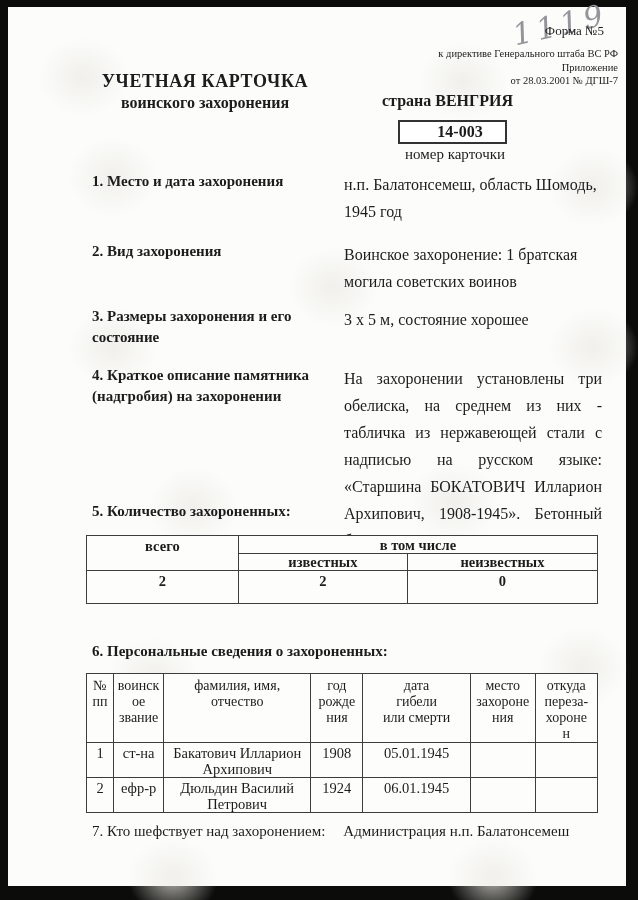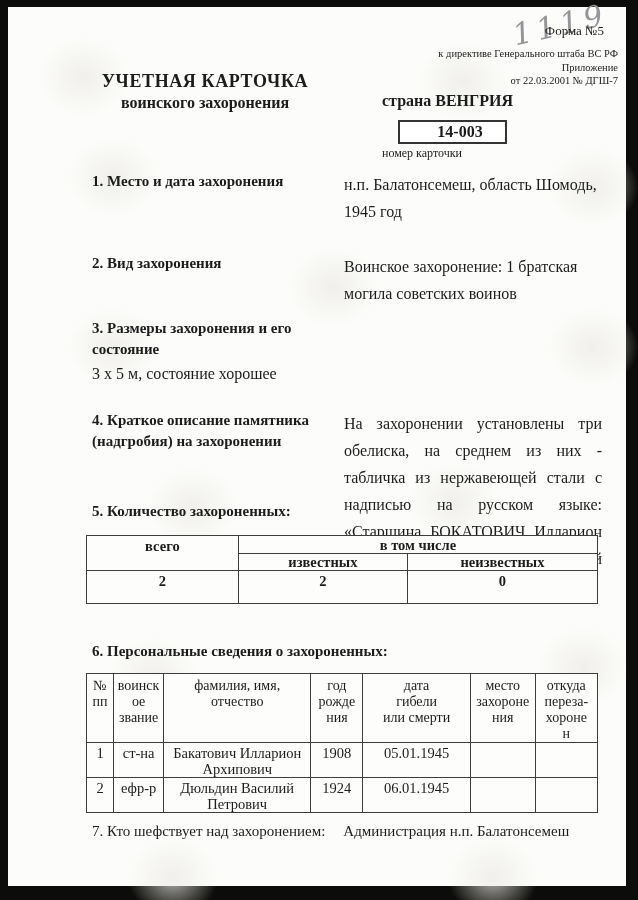"от 22.03.2001 № ДГШ-7" div { text: 22.03.2001 -> 28.03.2001 }
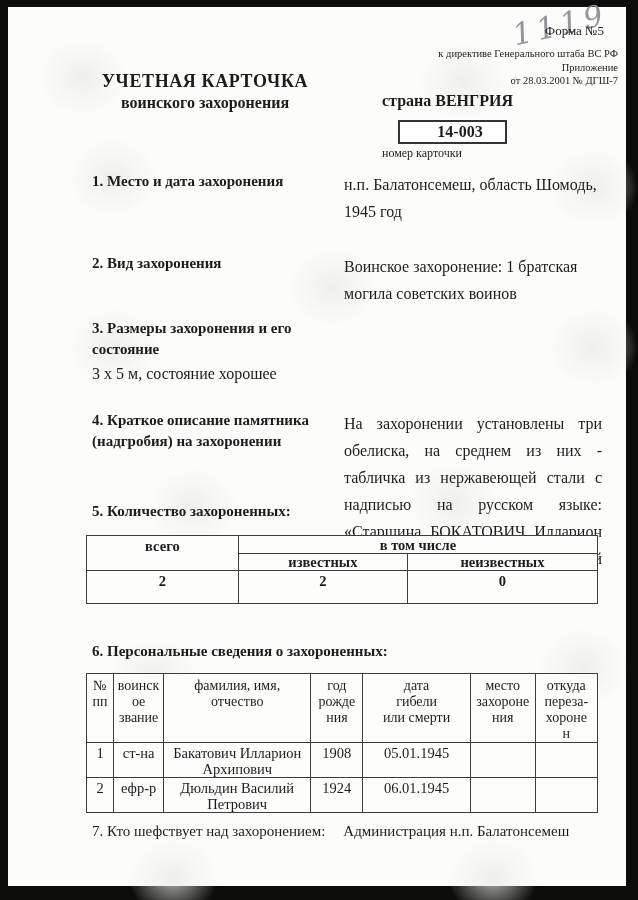"номер карточки" .num-caption { font-size: 12px -> 15px; left: 374px -> 385px; text-align: none -> center }
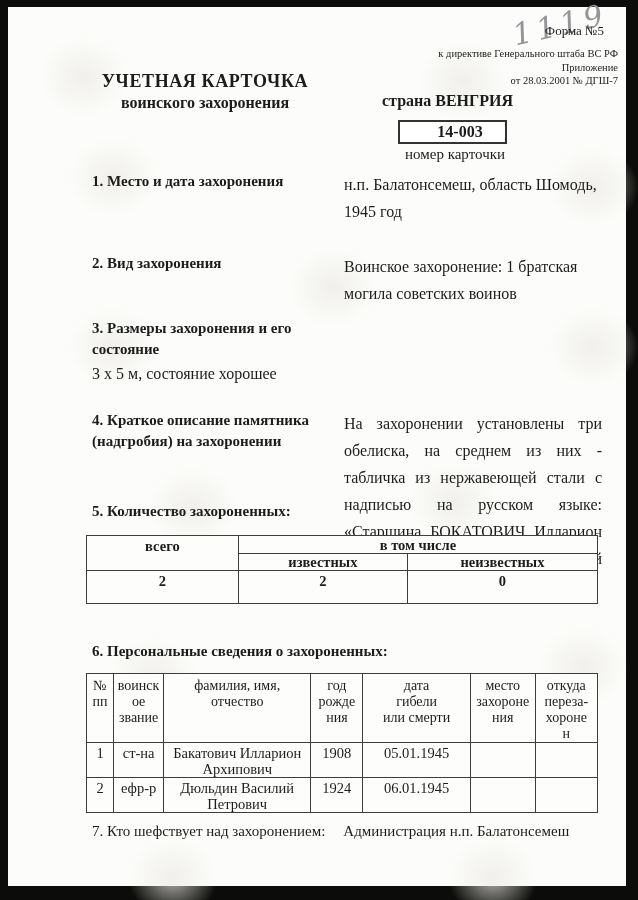"1. Место и дата захоронения" .f-gap-md { margin-bottom: 28px -> 16px }
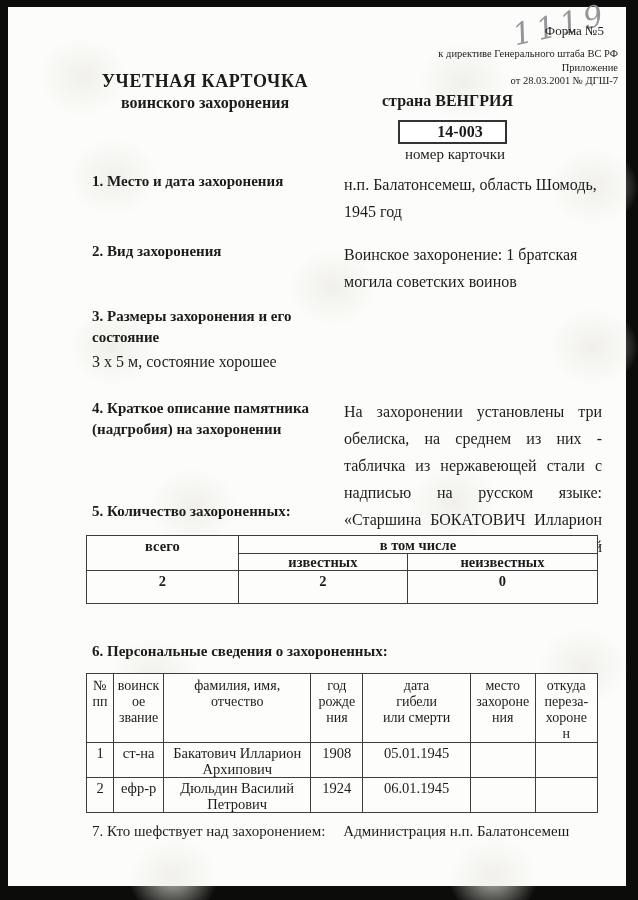"3. Размеры захоронения и его" .f-gap-lg { flex-direction: column -> none; margin-bottom: 23px -> 17px }
